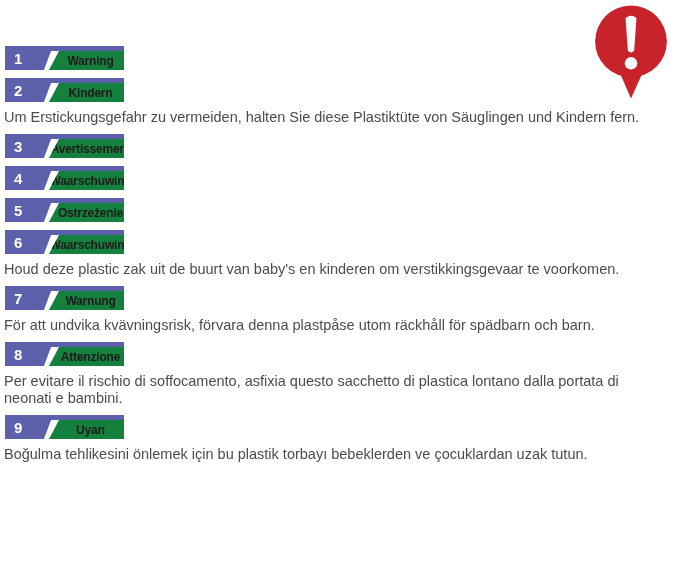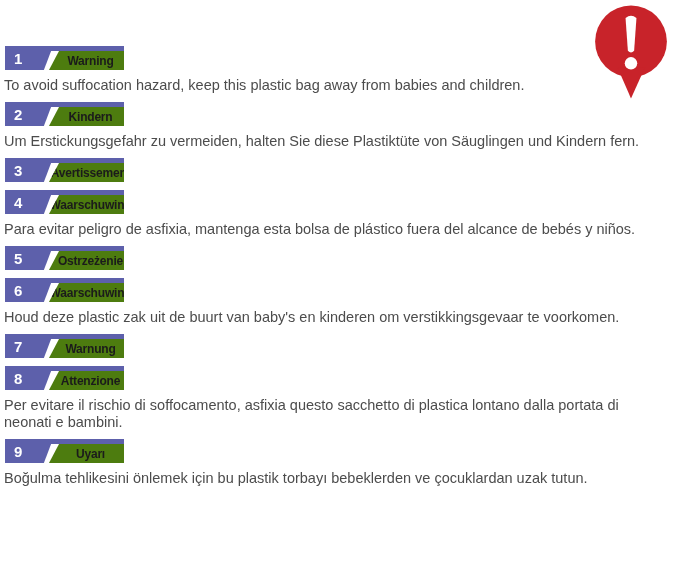"Warning" .badge .graybox { background: #4d7c0f -> #15803d }
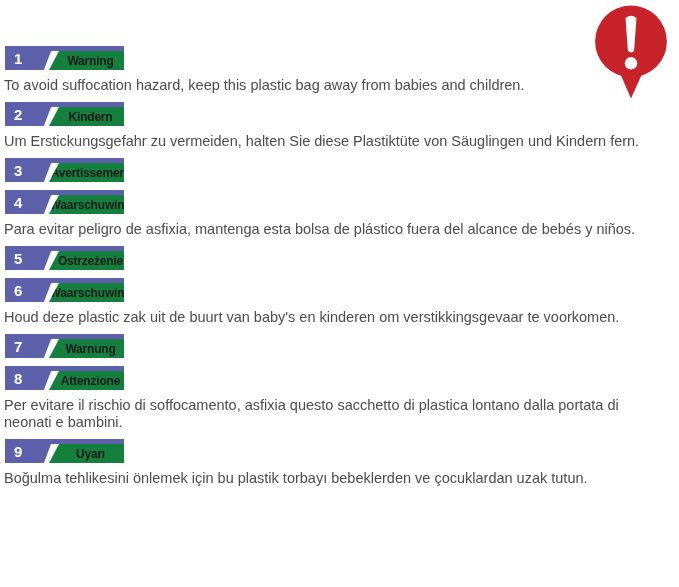"To avoid suffocation hazard, keep" p.text { html: <p>To avoid suffocation hazard, keep this plastic bag away from babies and children.</p> -> none }
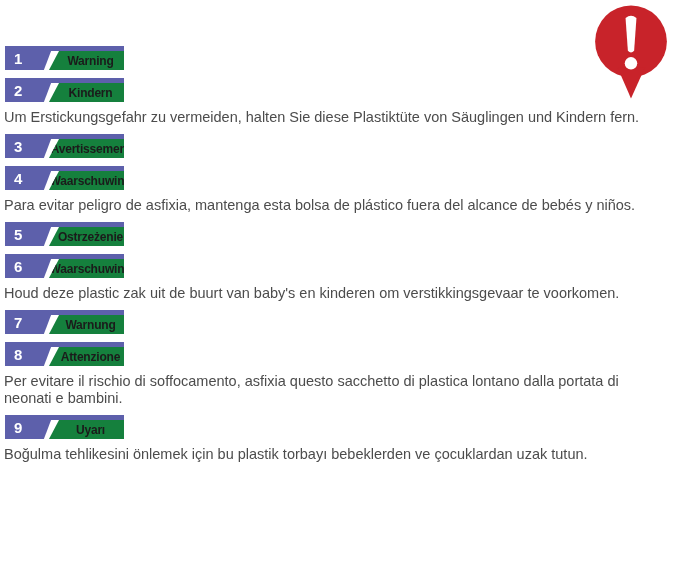"Para evitar peligro de asfixia," p.text { html: <p>Para evitar peligro de asfixia, mantenga esta bolsa de plástico fuera del alcance de bebés y niños.</p> -> none }
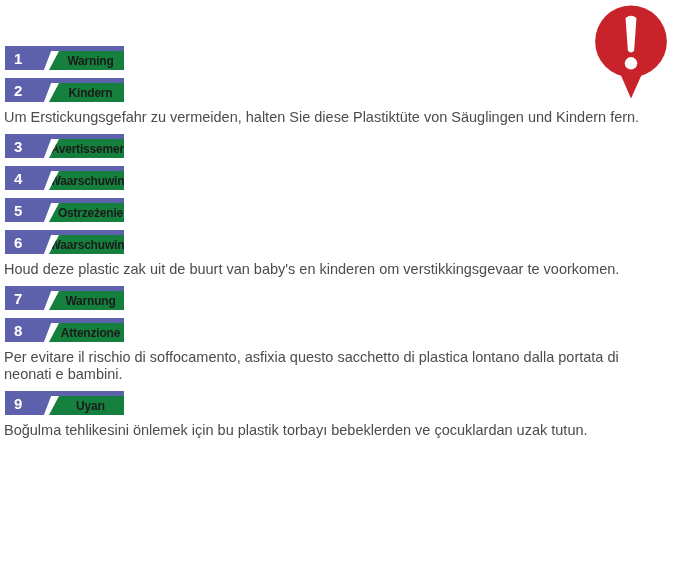"För att undvika kvävningsrisk, förvara" p.text { html: none -> <p>För att undvika kvävningsrisk, förvara denna plastpåse utom räckhåll för spädbarn och barn.</p> }
